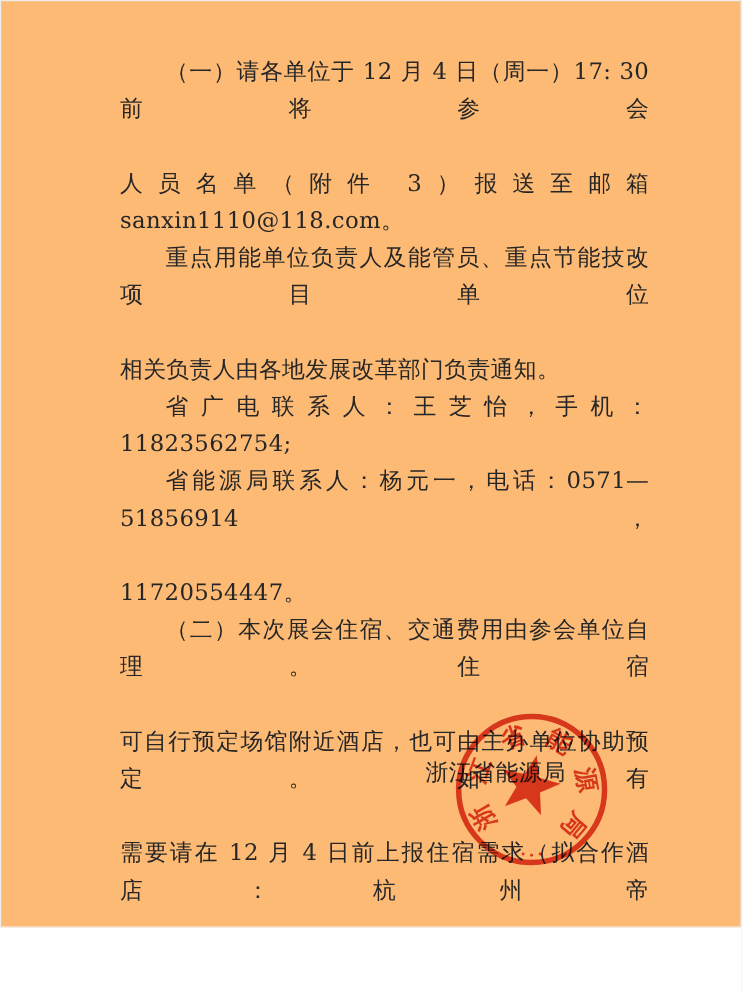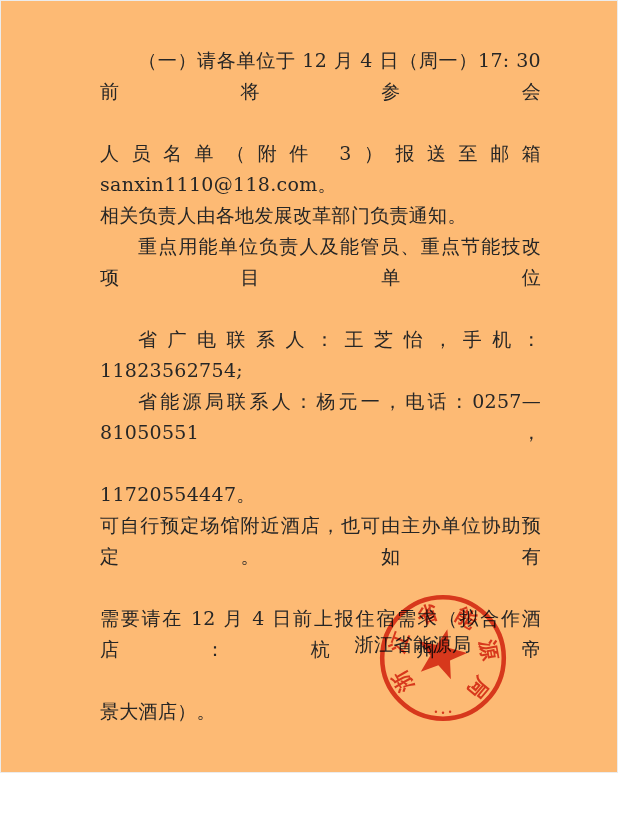"相关负责人由各地发展改革部门负责通知。" div.line { order: before "重点用能单位负责人及能管员、重点节能技改项目单位" -> after "重点用能单位负责人及能管员、重点节能技改项目单位" }
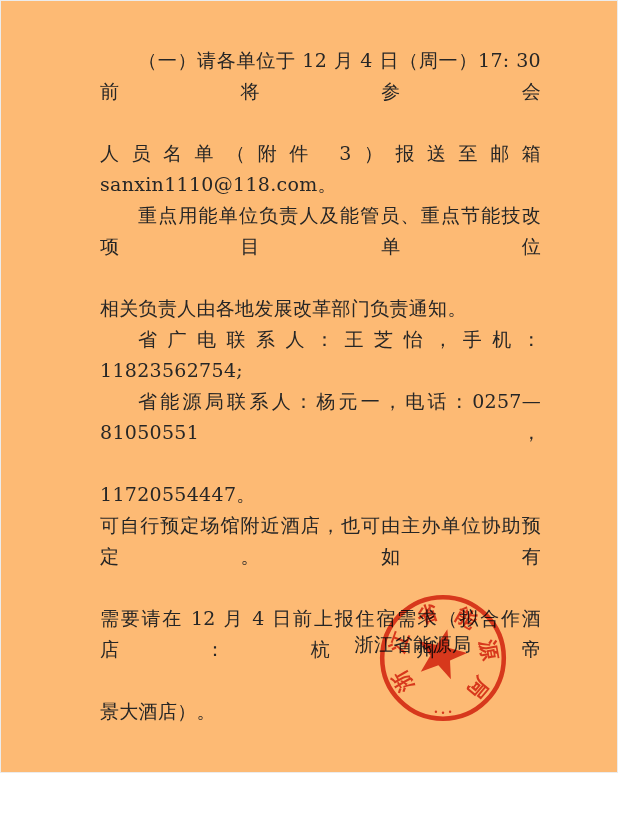"省能源局联系人：杨元一，电话：0257—81050551，" div.line { text: 0257—81050551 -> 0571—51856914 }
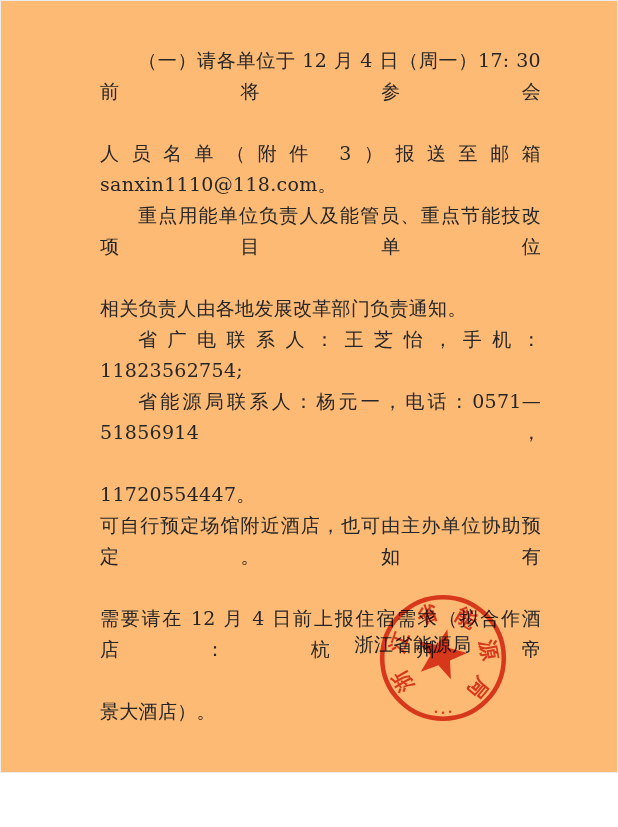"（二）本次展会住宿、交通费用由参会单位自理。住宿" div.line { html: none -> <div>（二）本次展会住宿、交通费用由参会单位自理。住宿</div> }
